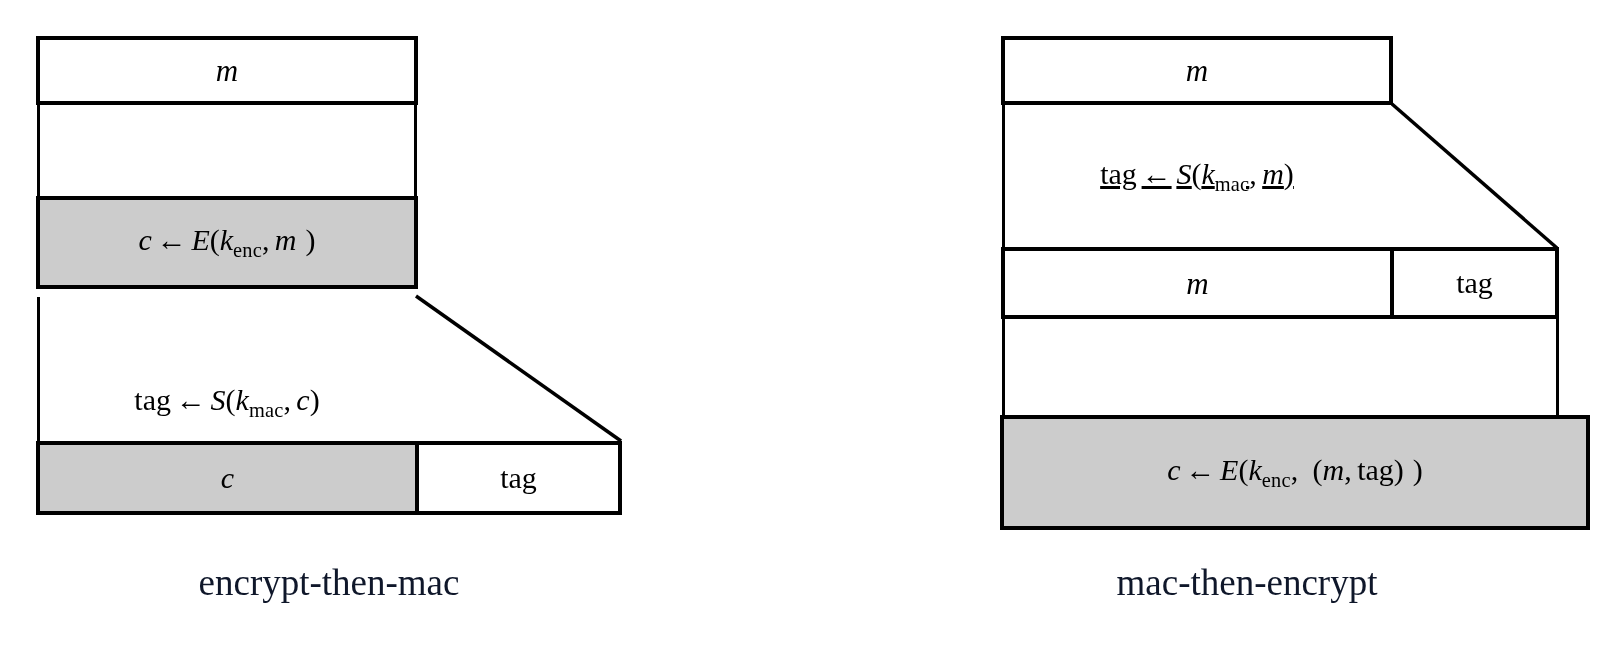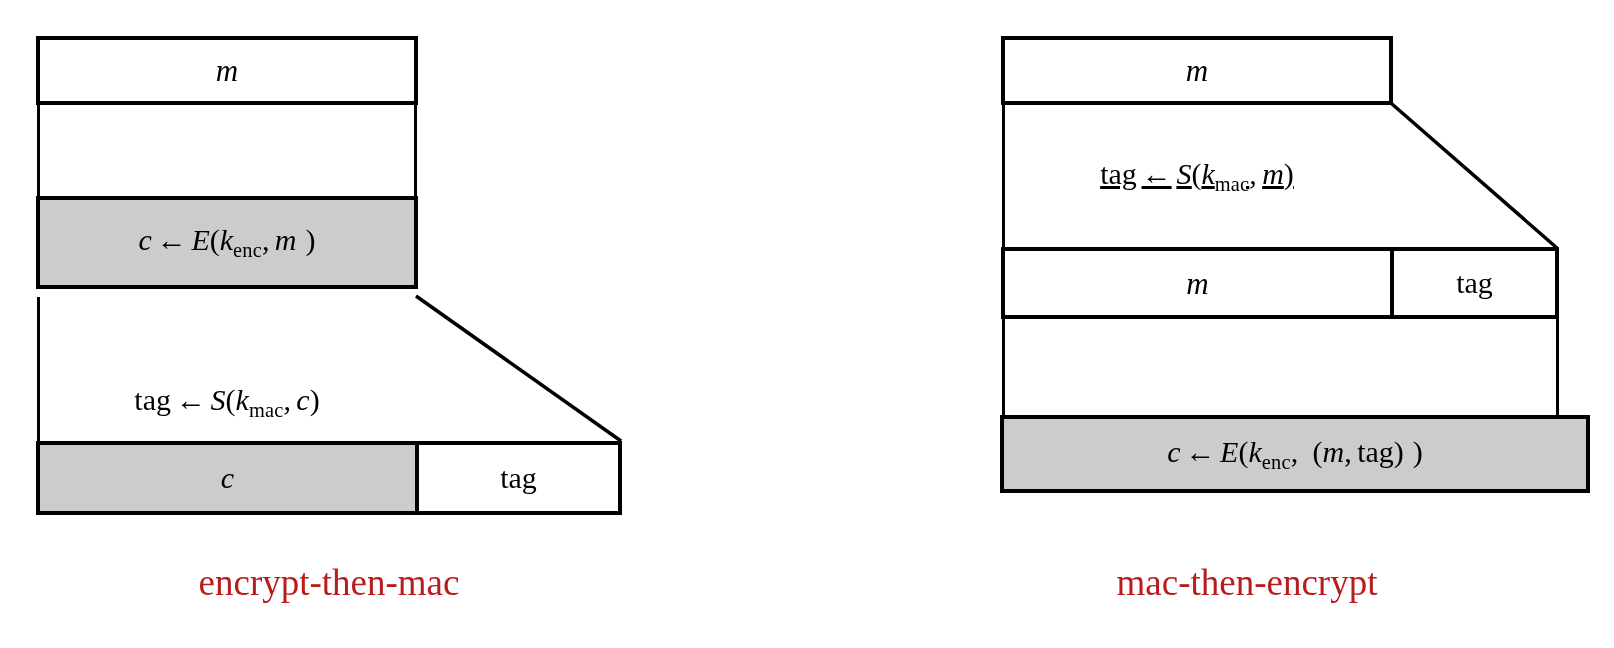"c ← E(kenc, (m, tag)" div.box { height: 78px -> 115px }
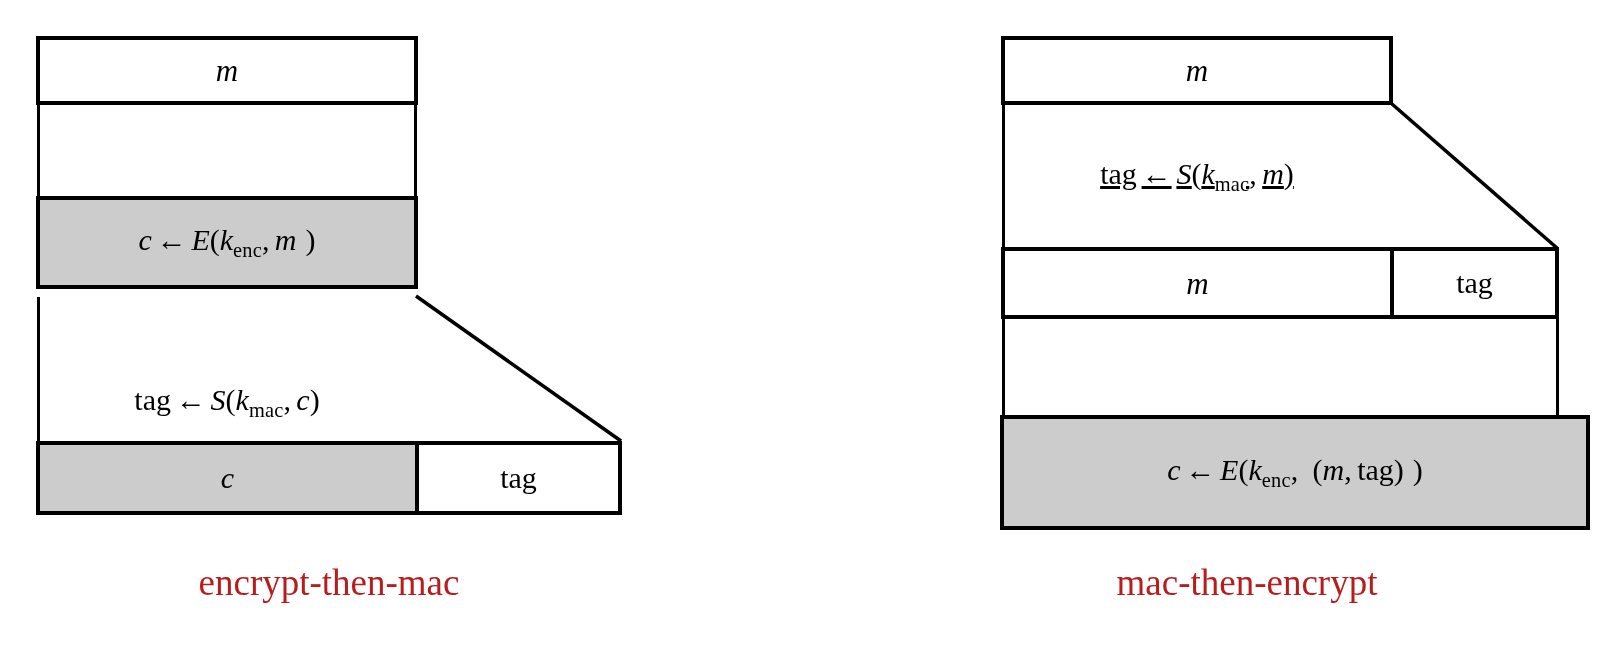"encrypt-then-mac" .caption { color: #b91c1c -> #0f172a }
